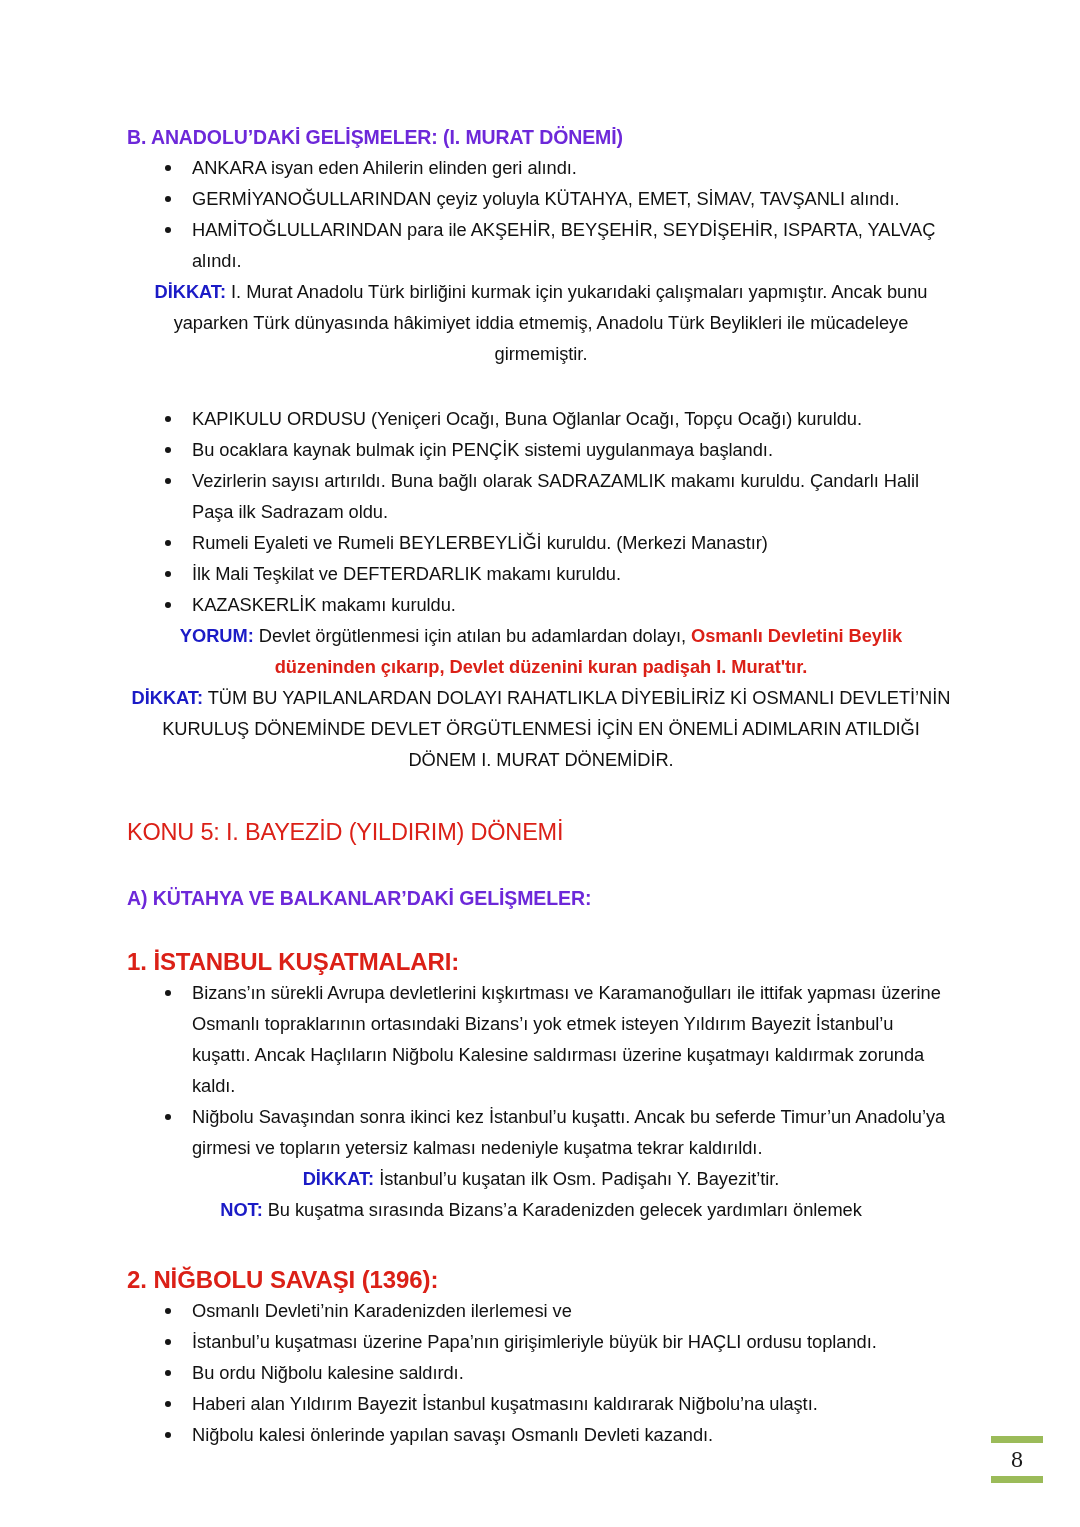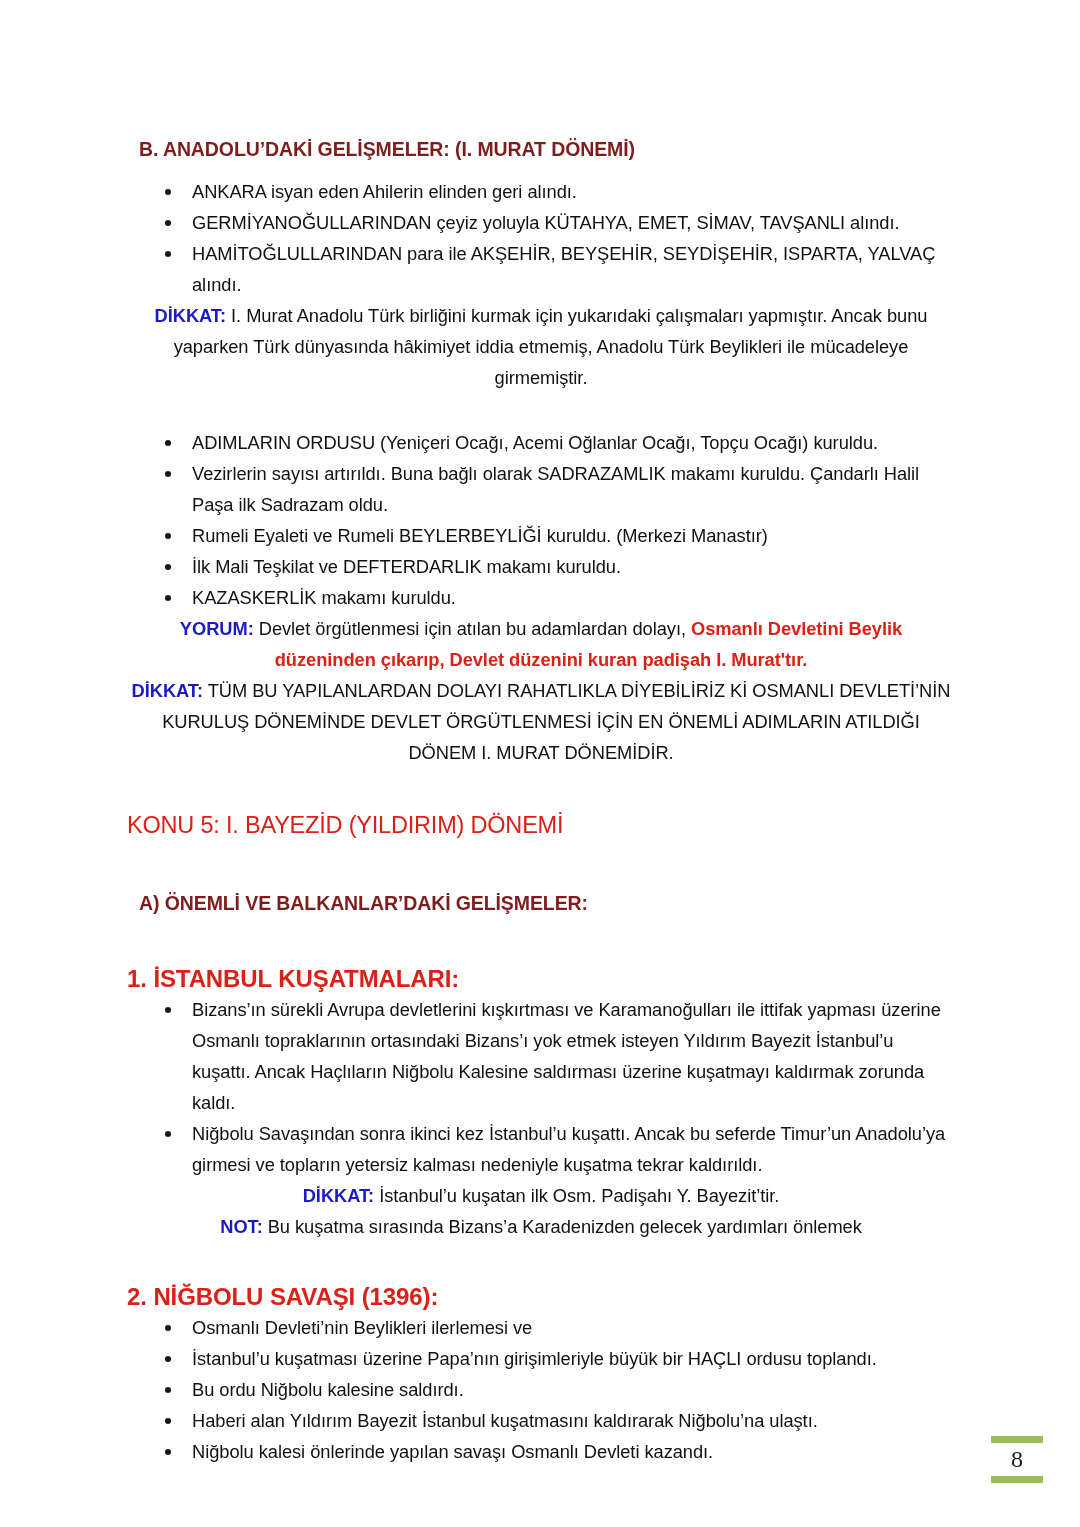"B. ANADOLU’DAKİ GELİŞMELER: (I. MURAT" .h-blue { color: #7f1d1d -> #6d28d9; margin: 12px -> 0 }
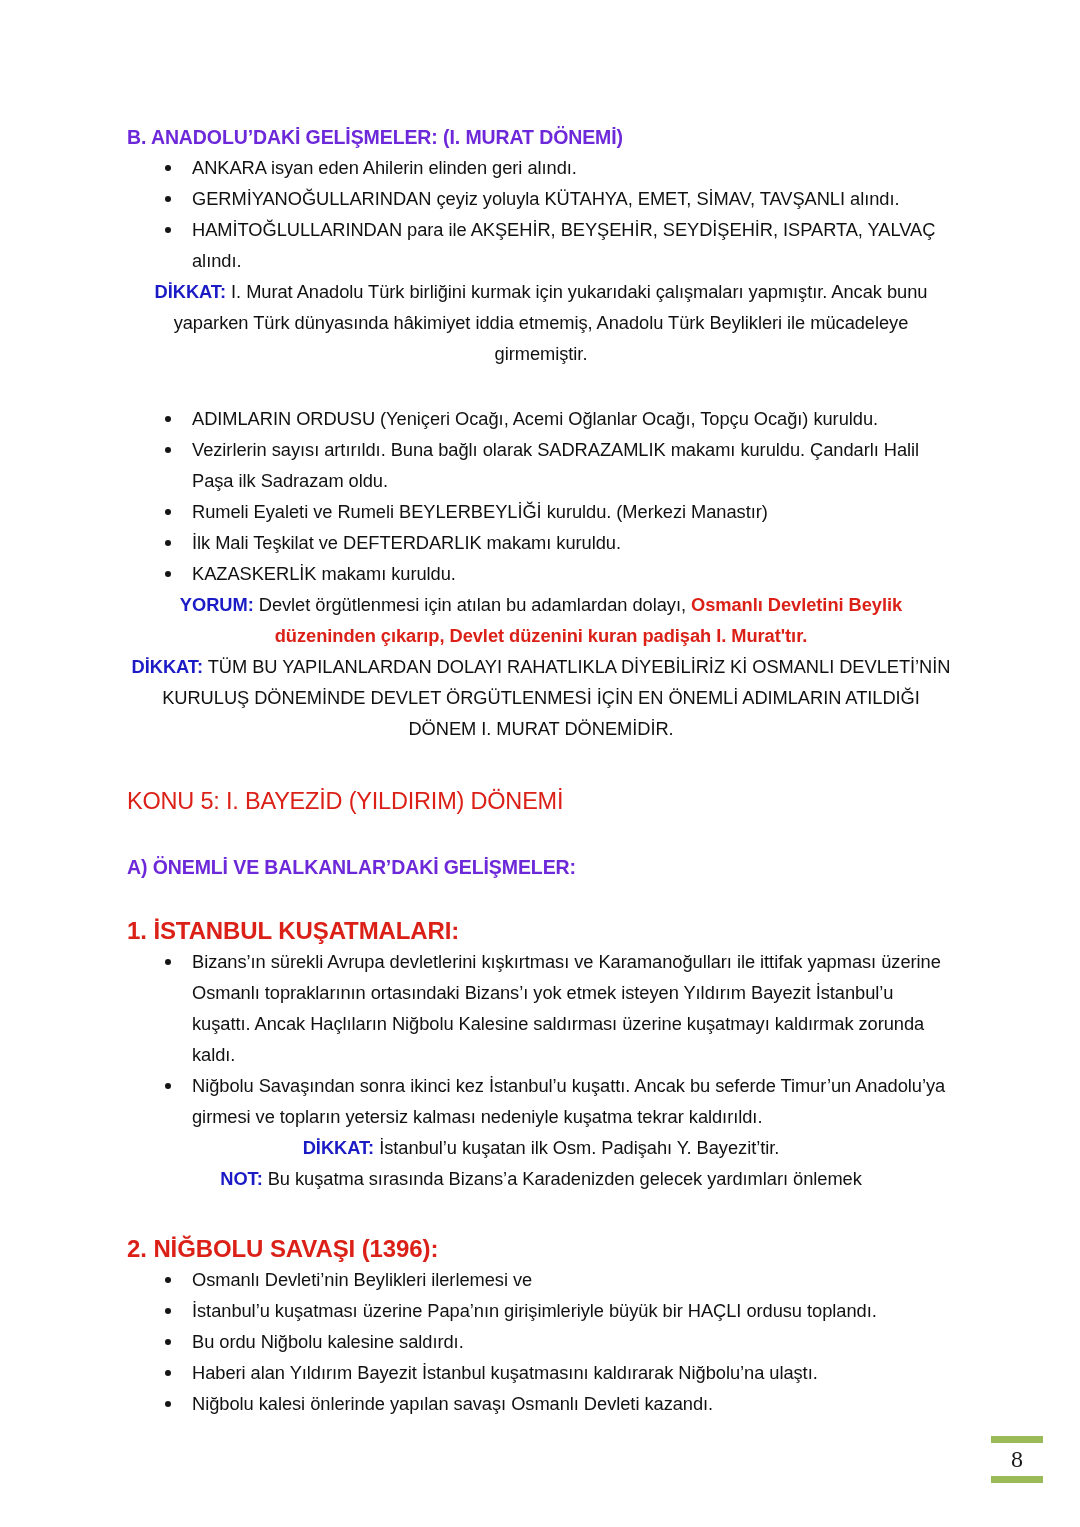"ADIMLARIN ORDUSU (Yeniçeri Ocağı, Acemi" li { text: ADIMLARIN ORDUSU (Yeniçeri Ocağı, Acemi -> KAPIKULU ORDUSU (Yeniçeri Ocağı, Buna }
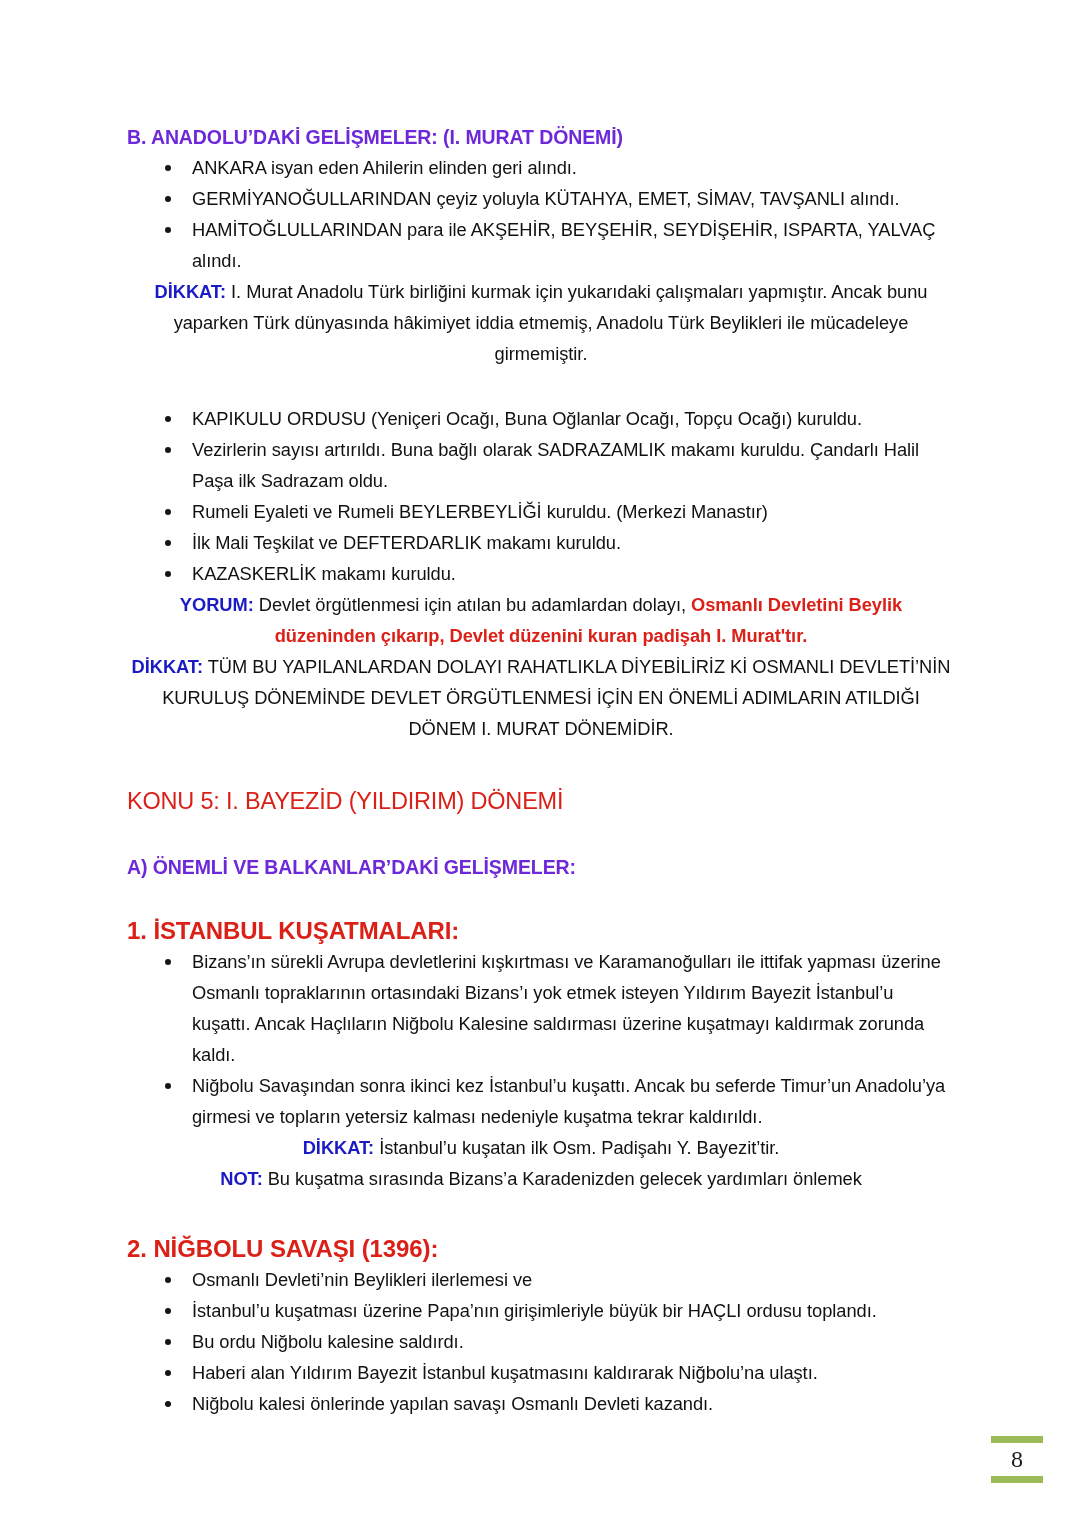"Bu ocaklara kaynak bulmak için" li { html: none -> <li>Bu ocaklara kaynak bulmak için PENÇİK sistemi uygulanmaya başlandı.</li> }
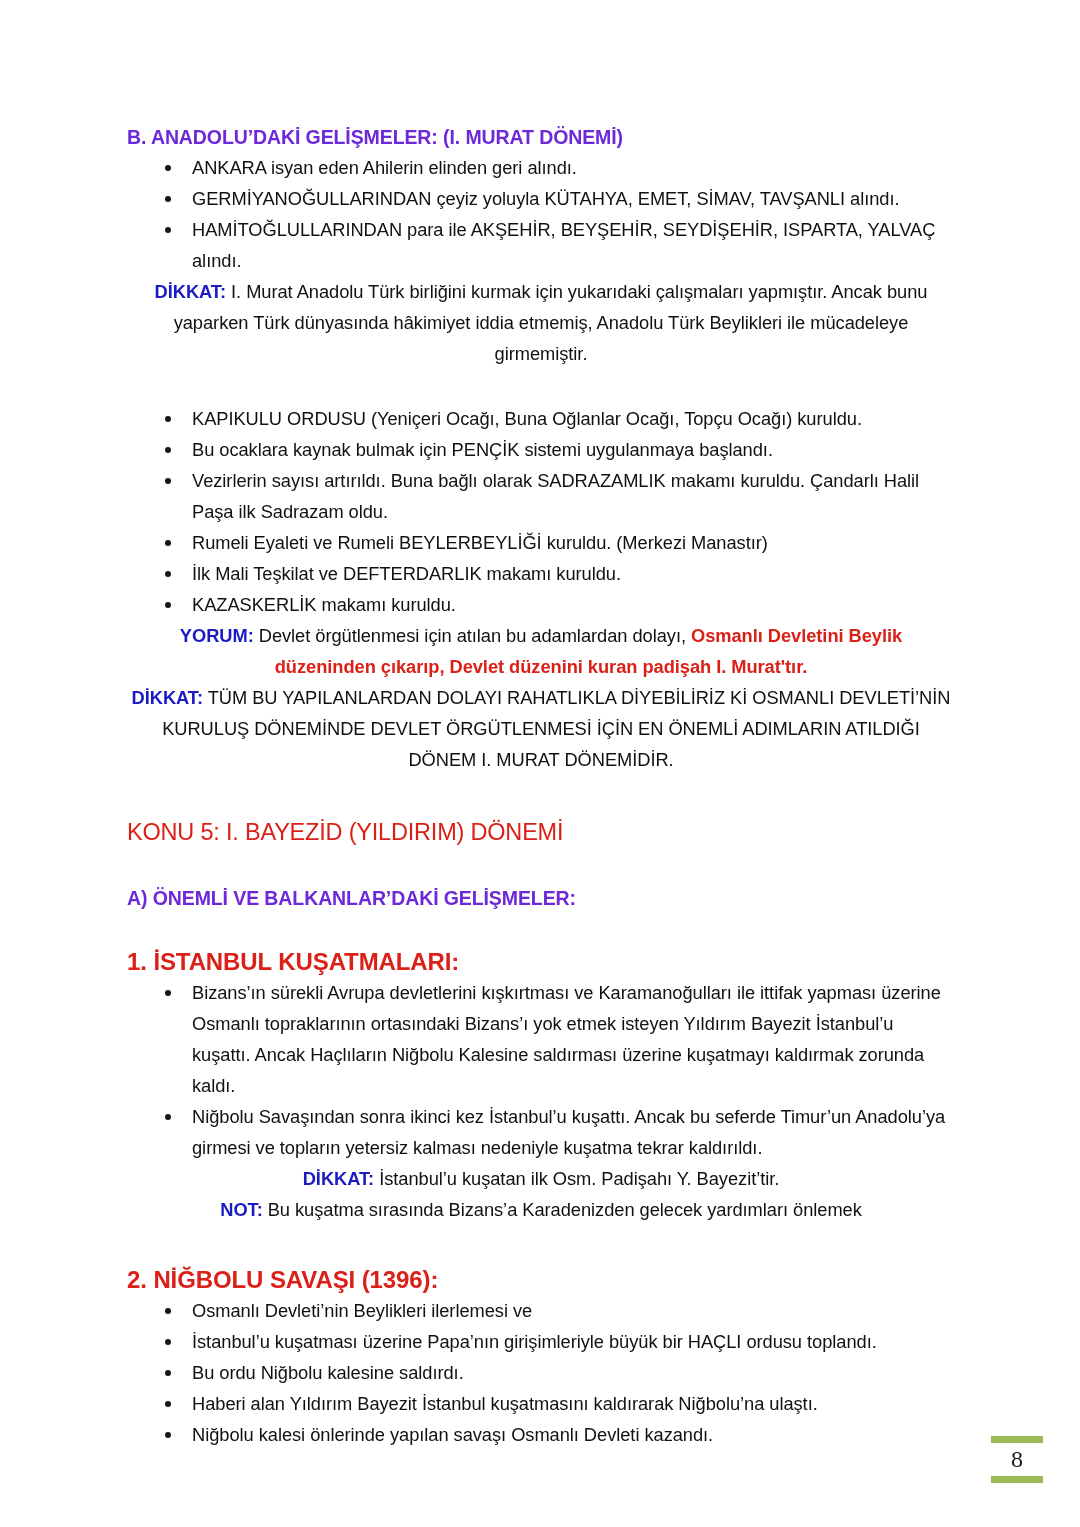"A) ÖNEMLİ VE BALKANLAR’DAKİ GELİŞMELER:" h2.h-blue { text: ÖNEMLİ -> KÜTAHYA }
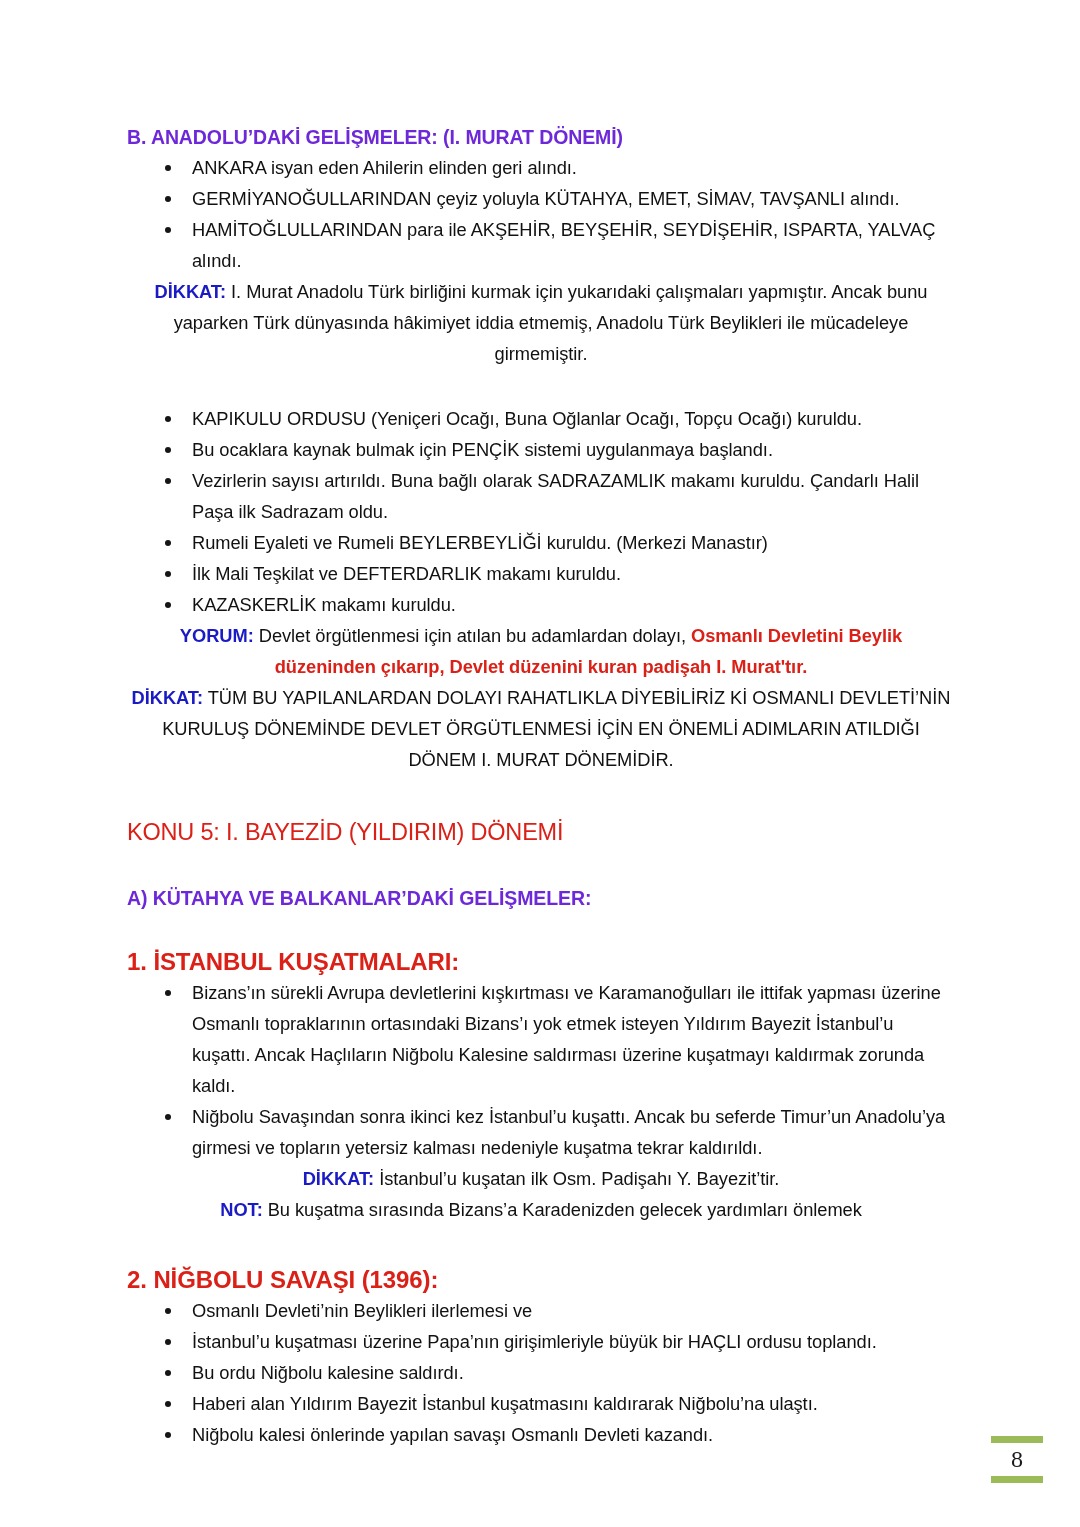"Osmanlı Devleti’nin Beylikleri" li { text: Beylikleri -> Karadenizden }
